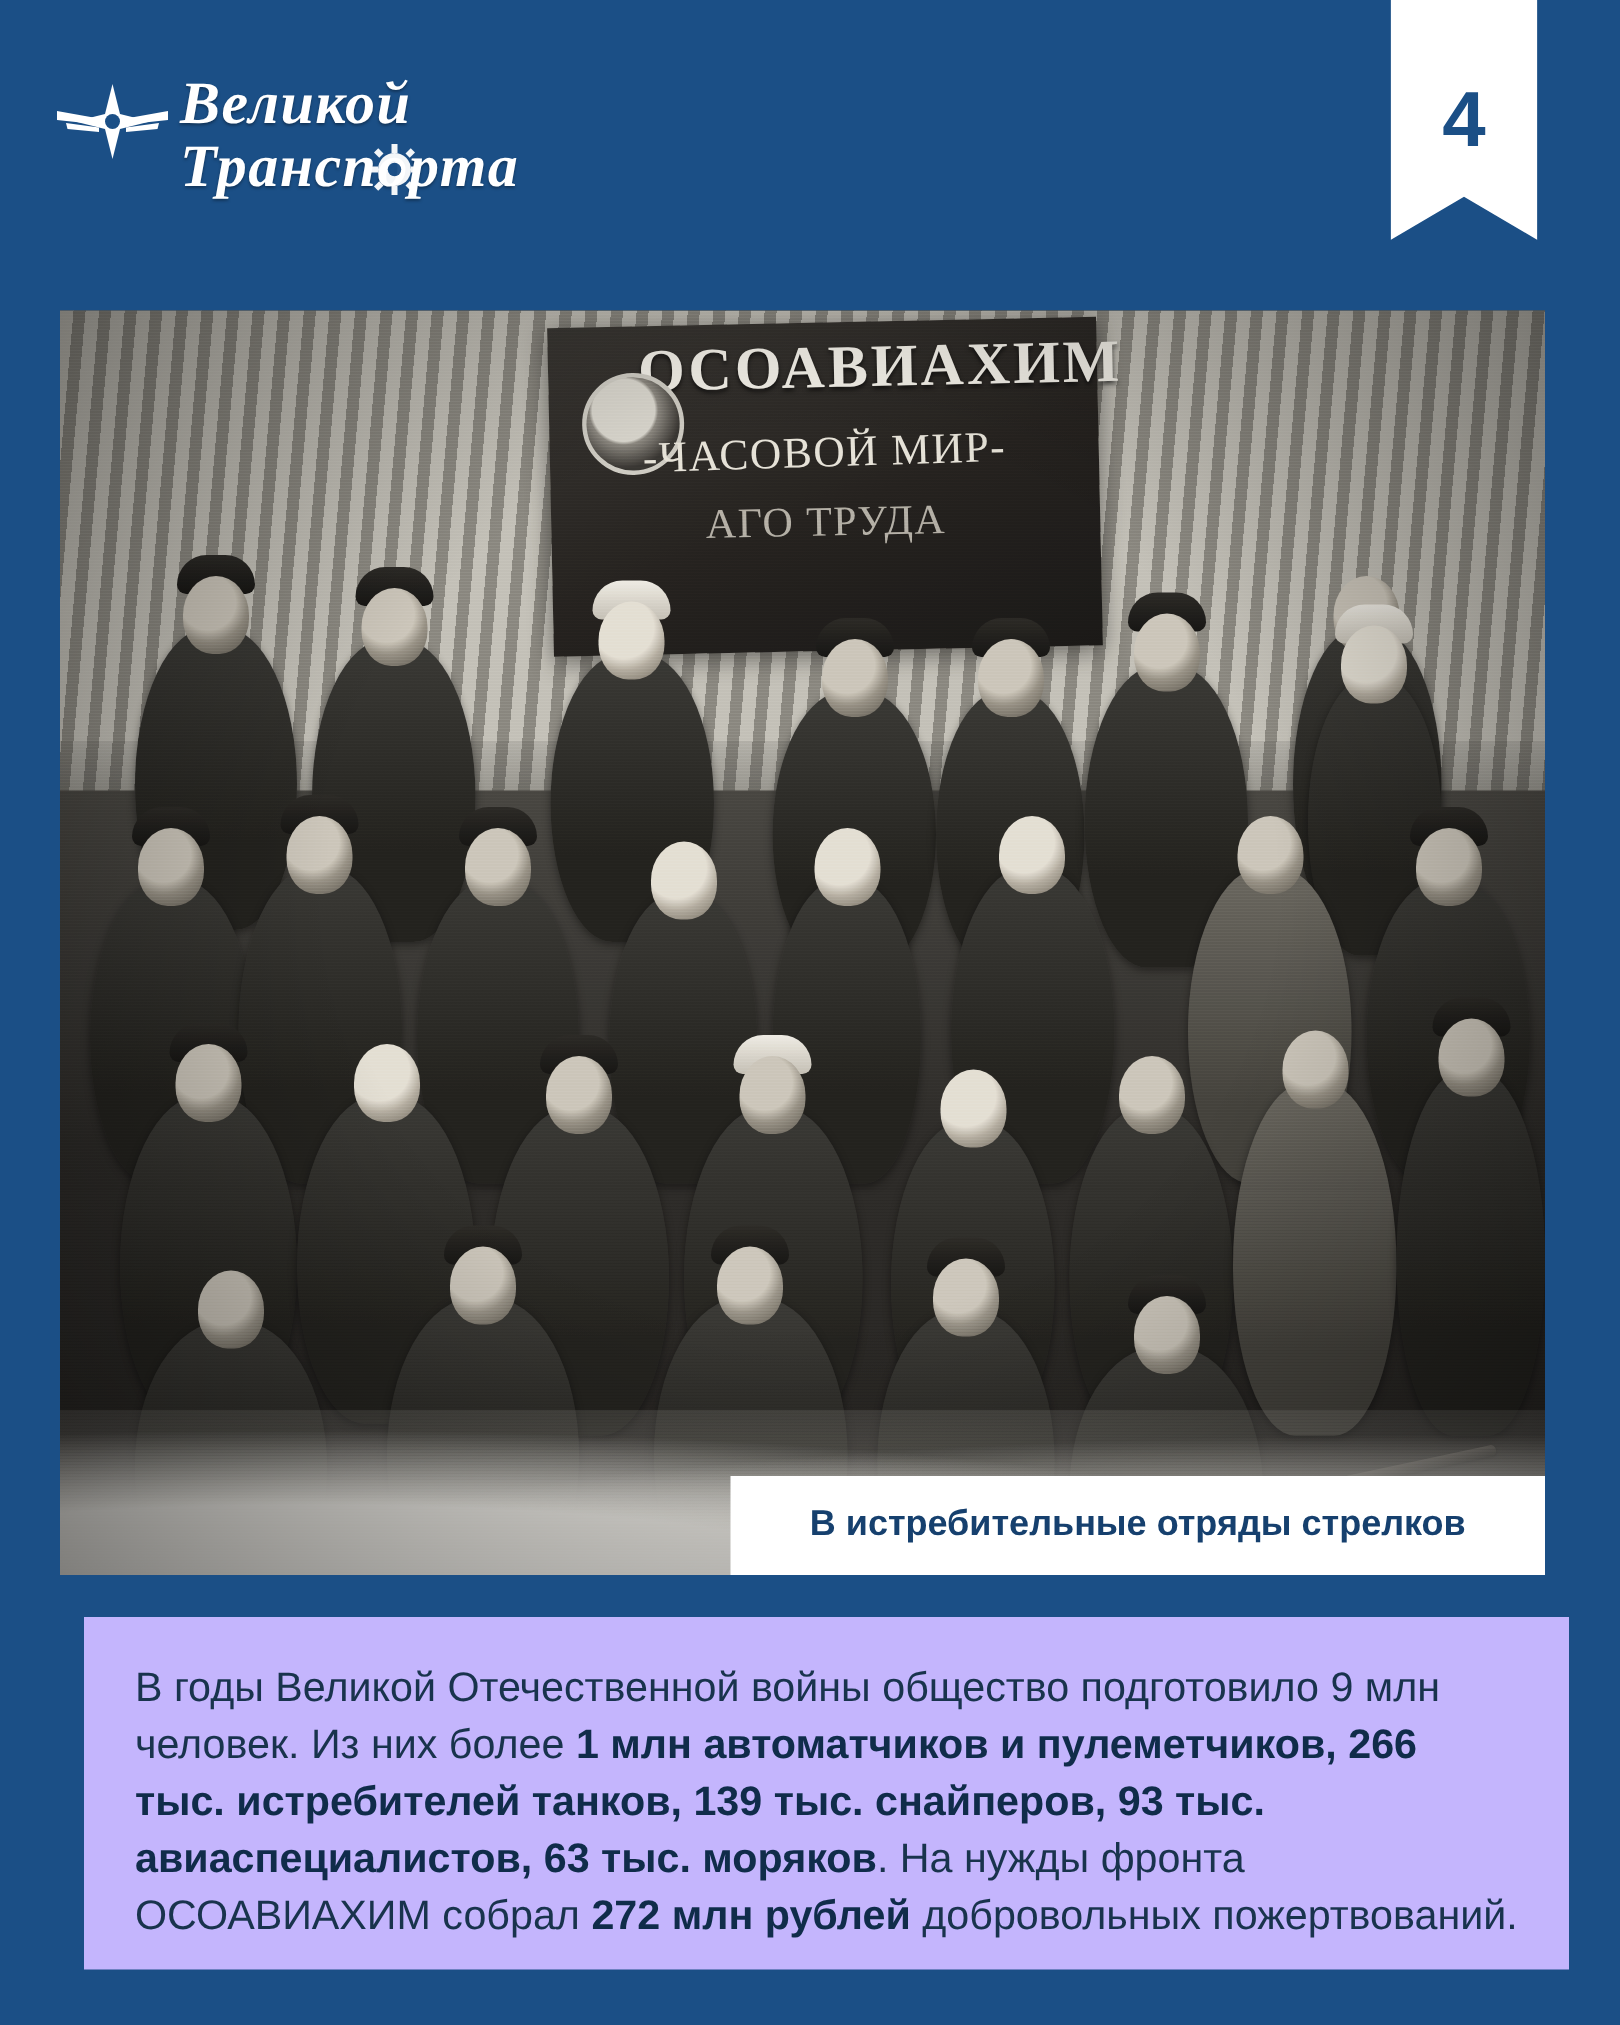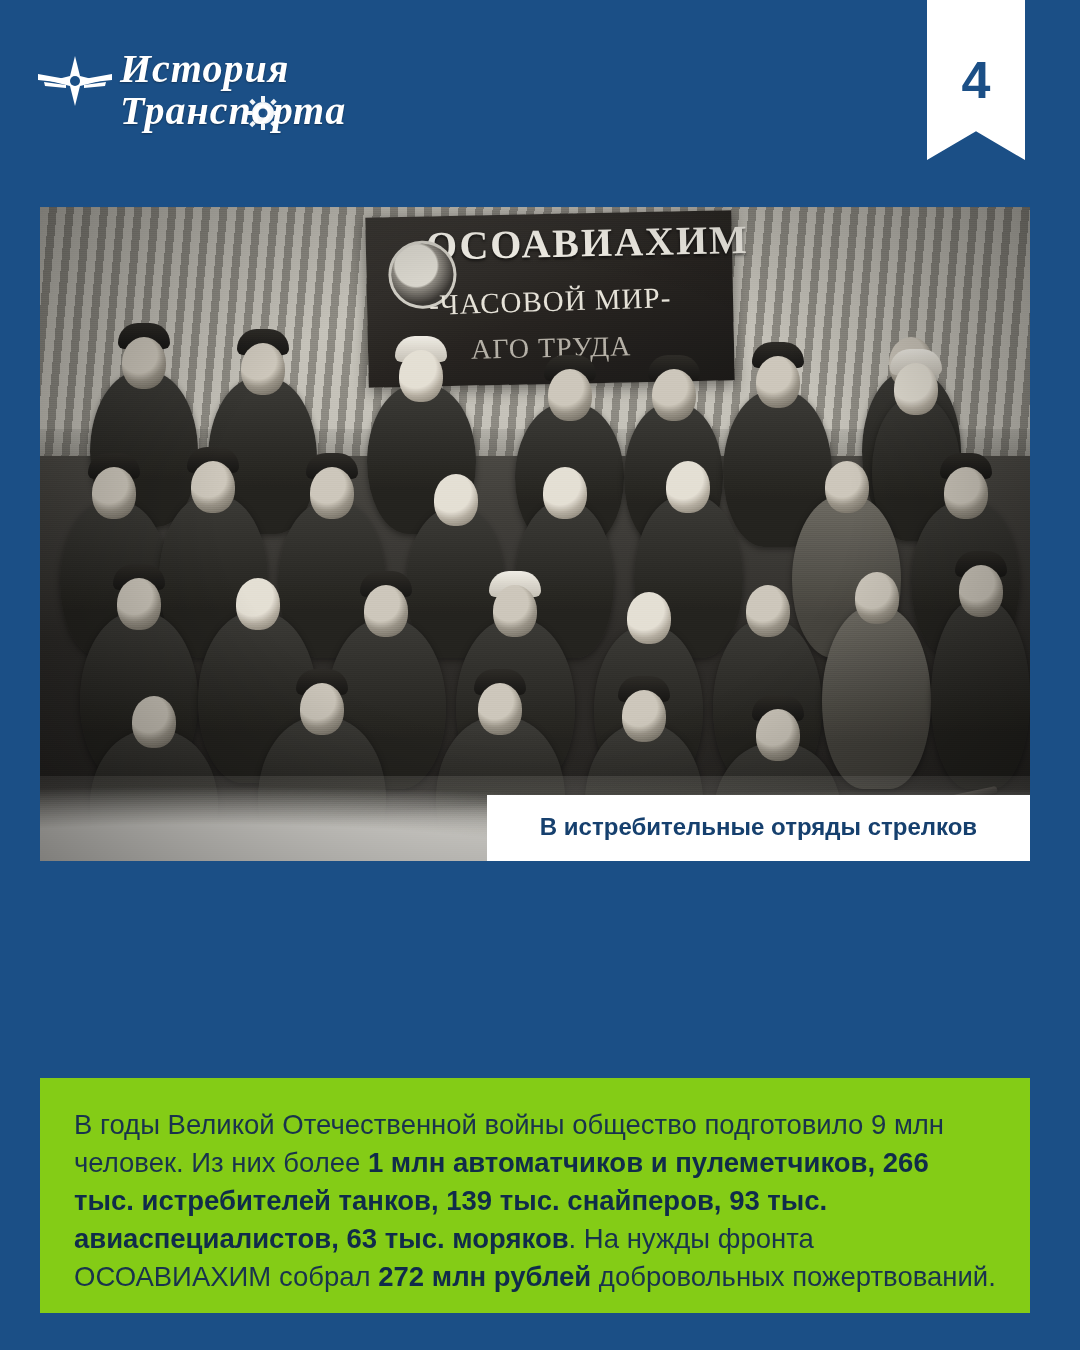"История" span.brand-line { text: История -> Великой }
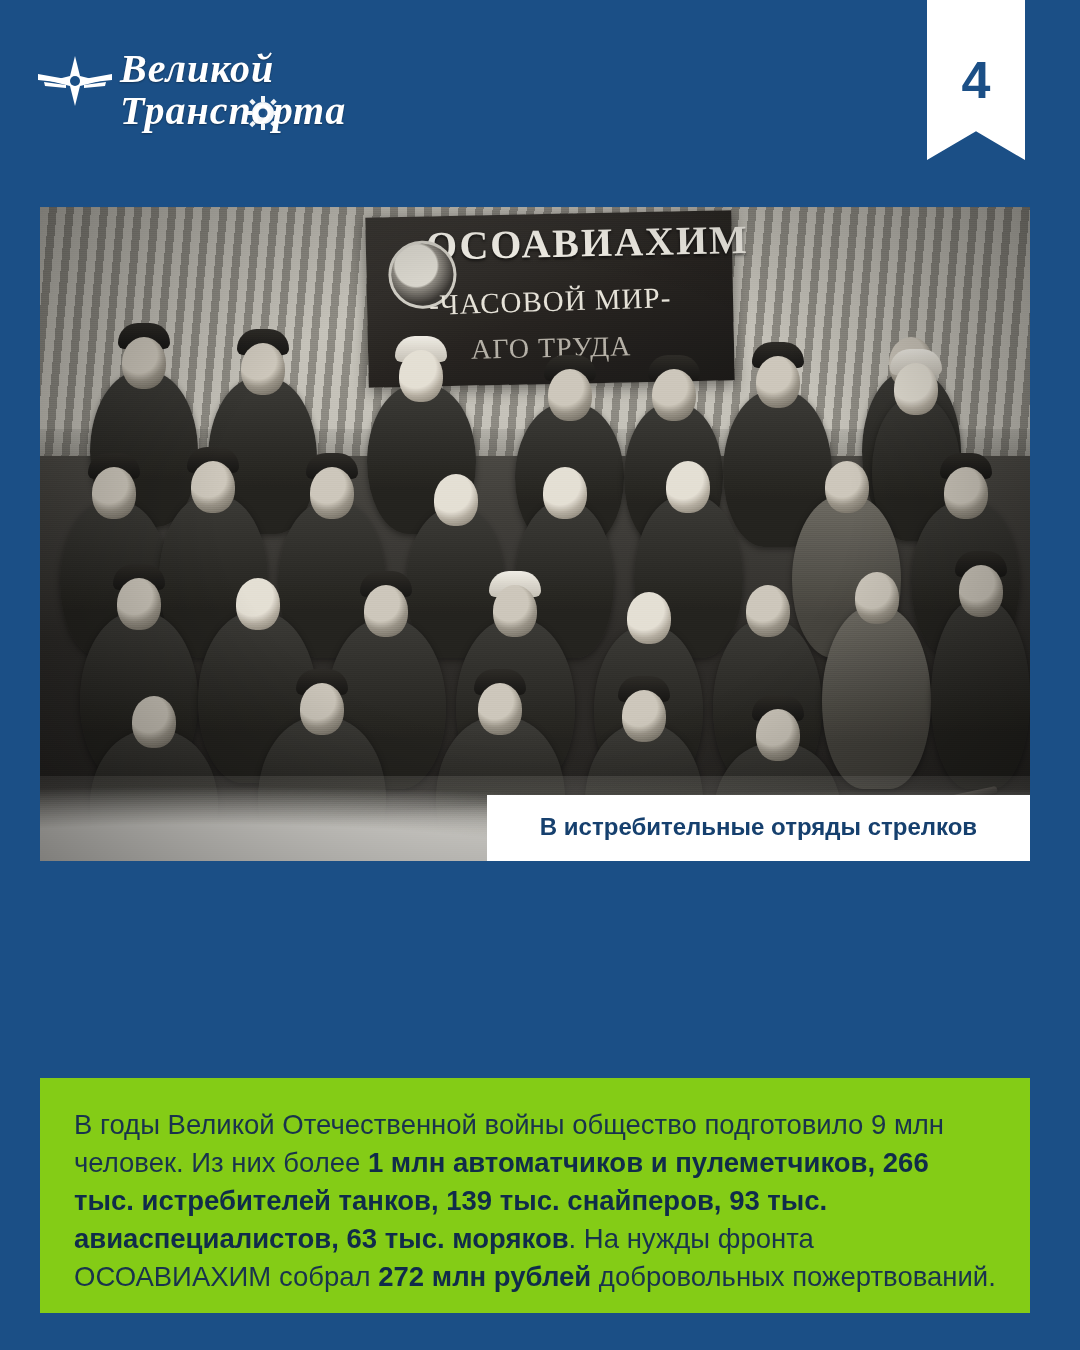"В истребительные отряды стрелков" .photo-wrap { height: 654px -> 843px }
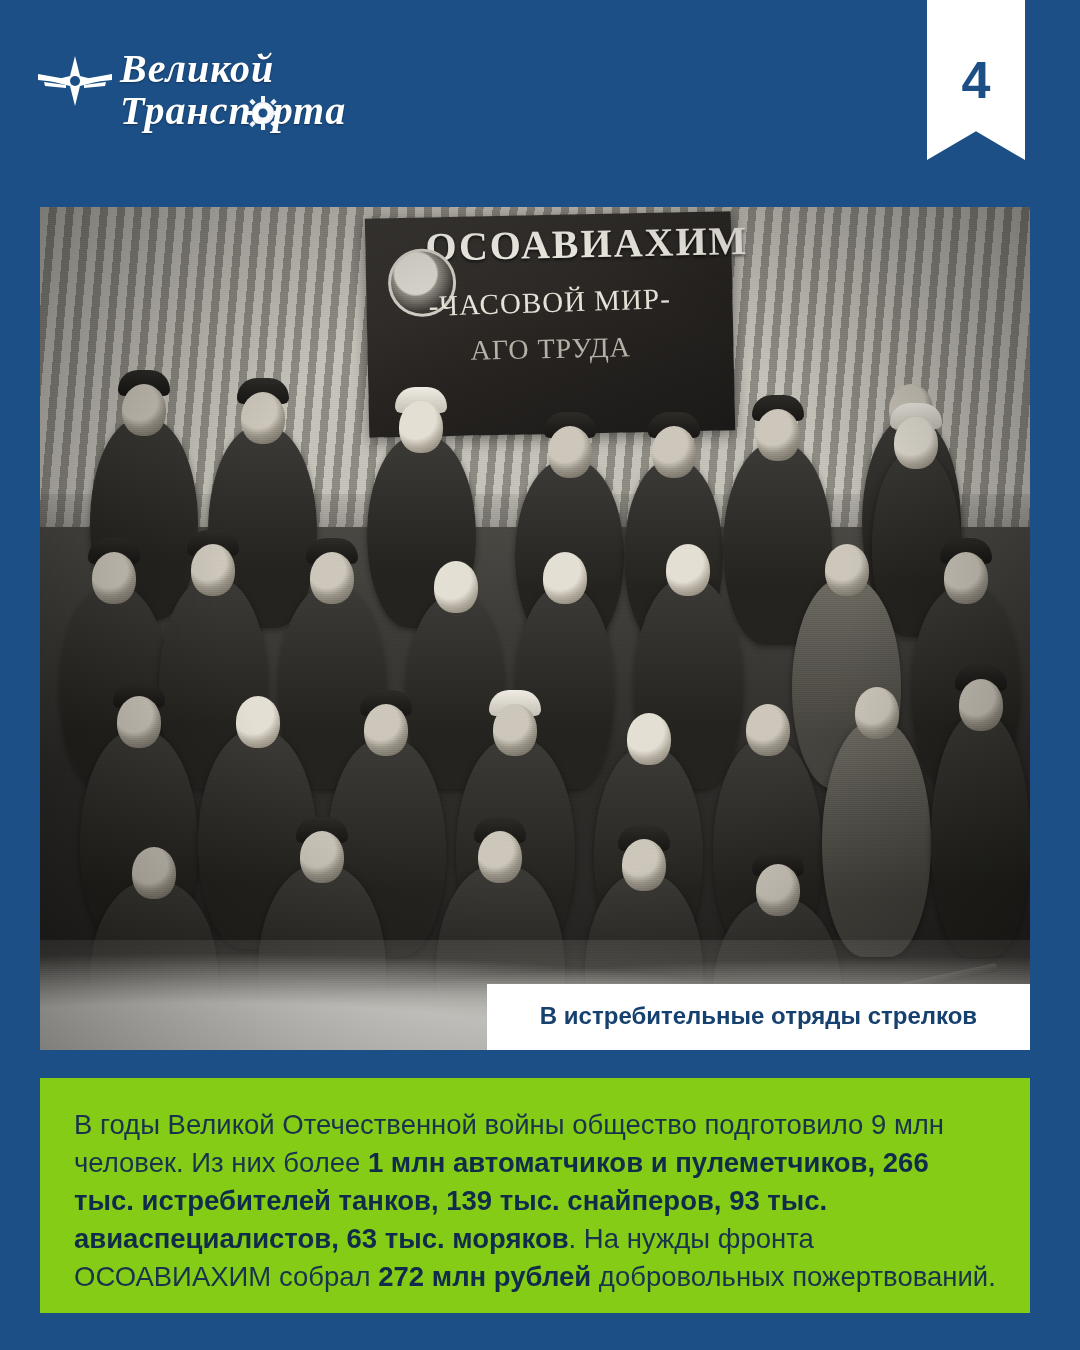"В годы Великой Отечественной войны" .text-card { background: #84cc16 -> #c4b5fd; left: 40px -> 56px }
